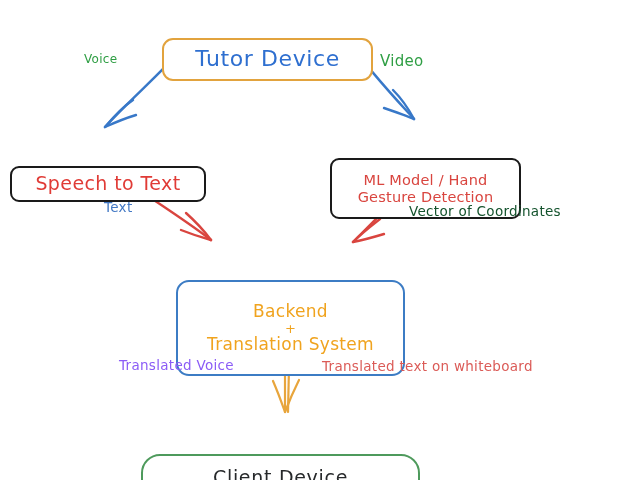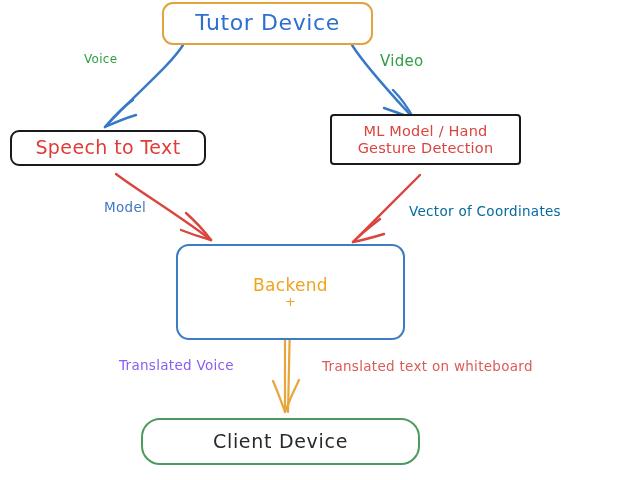"Tutor Device" .node { margin-top: none -> 36px }
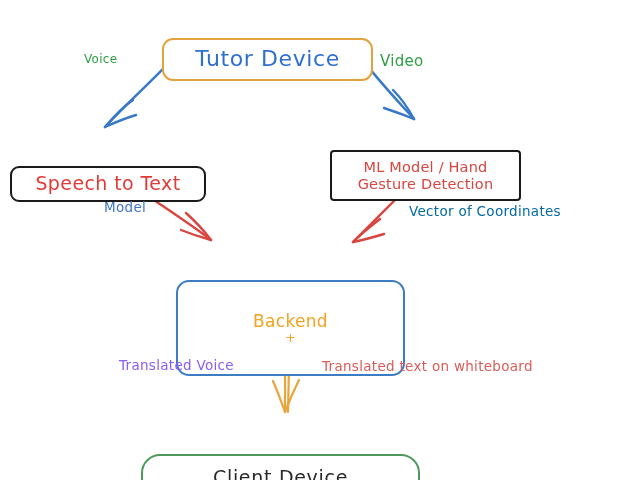"ML Model / Hand" #node-ml { border-radius: 4px -> 9px; height: 51px -> 61px; top: 114px -> 122px }
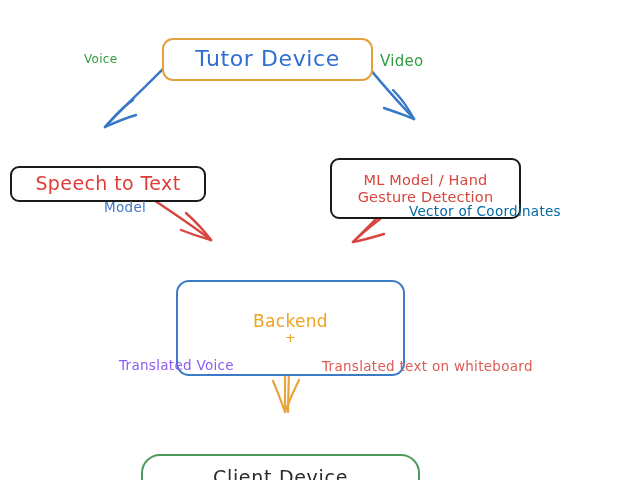"Model" div.edge-label { text: Model -> Text }
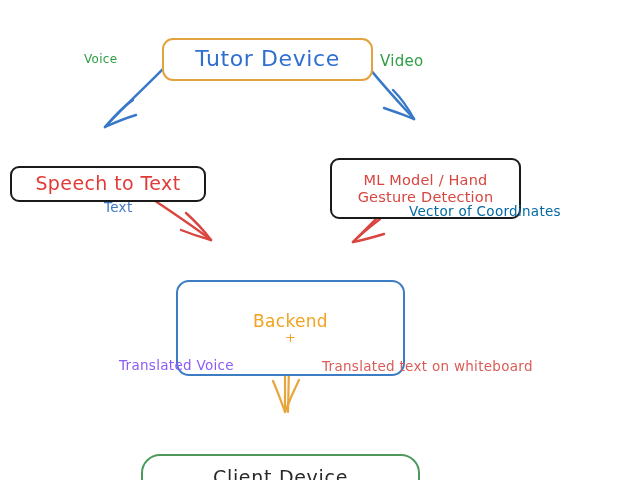"Vector of Coordinates" #lbl-vector { color: #0369a1 -> #14532d }
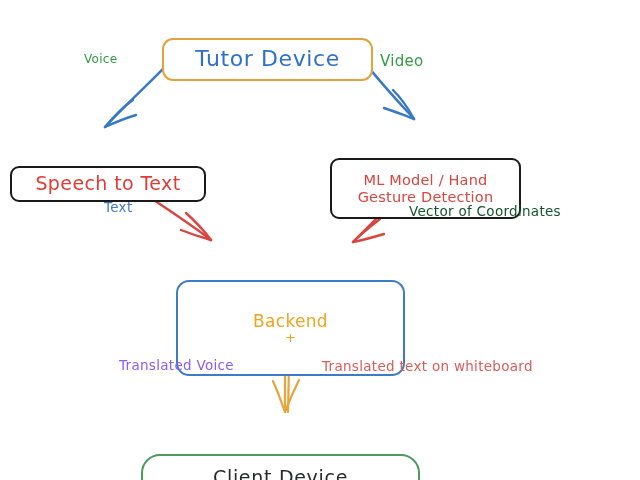"Translation System" span.ln { html: none -> <span>Translation System</span> }
